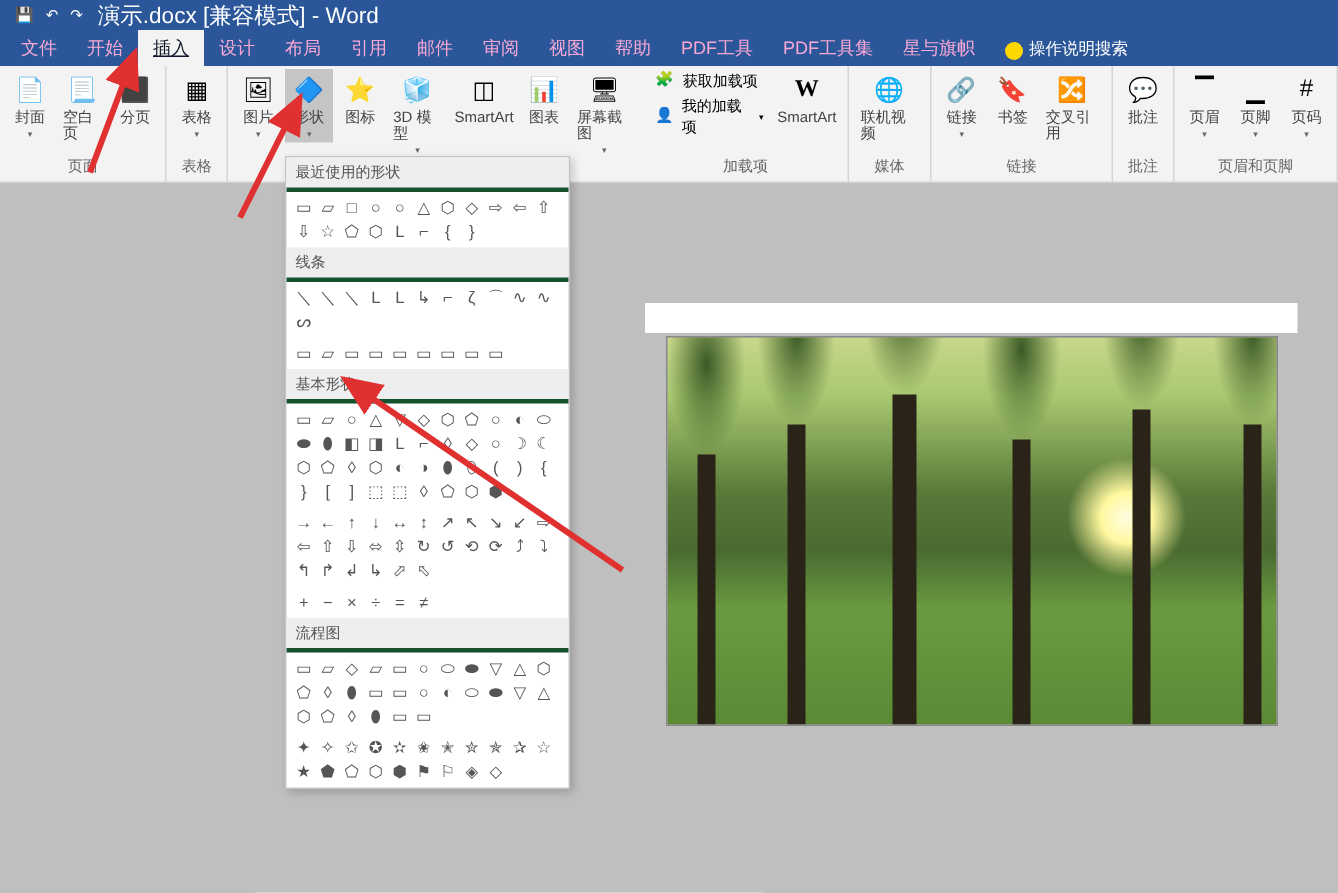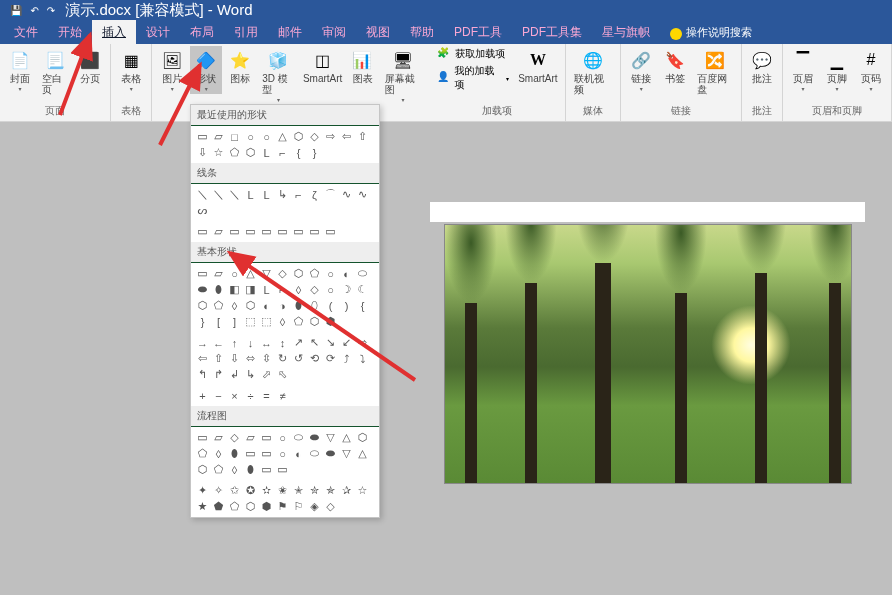"百度网盘" div.lbl { text: 百度网盘 -> 交叉引用 }
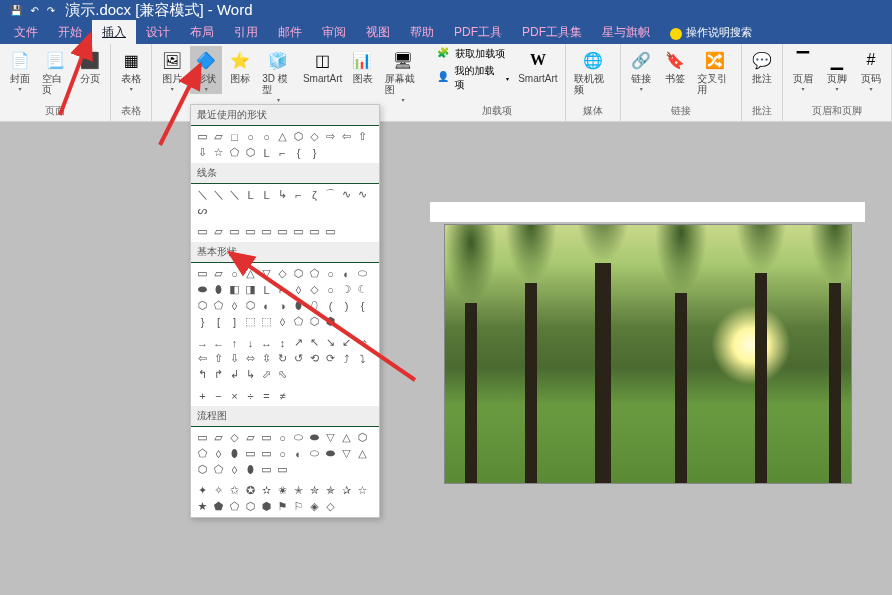"最近使用的形状" .shapes-dropdown .section-hdr { border-bottom: 1px solid #14532d -> 3px solid #14532d }
